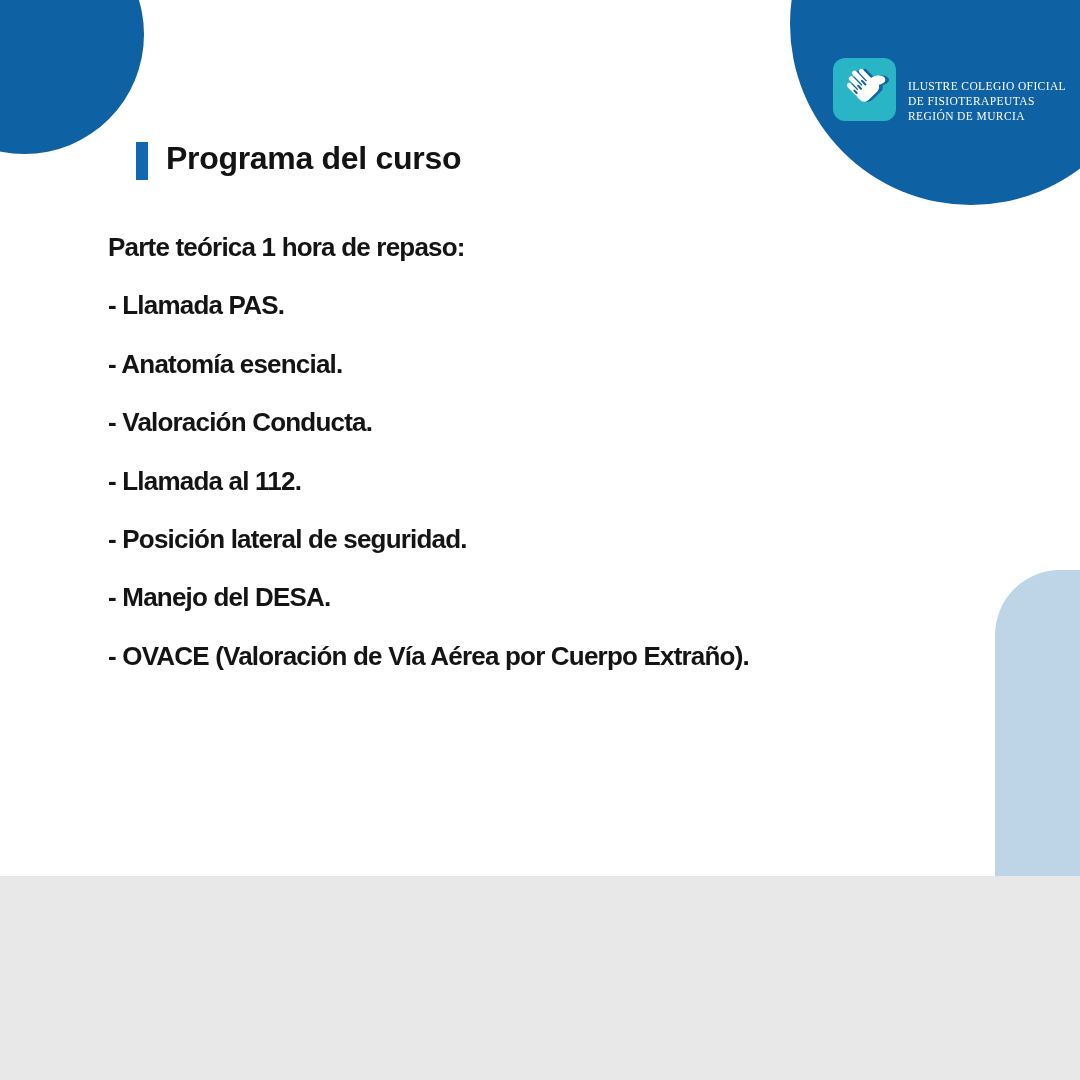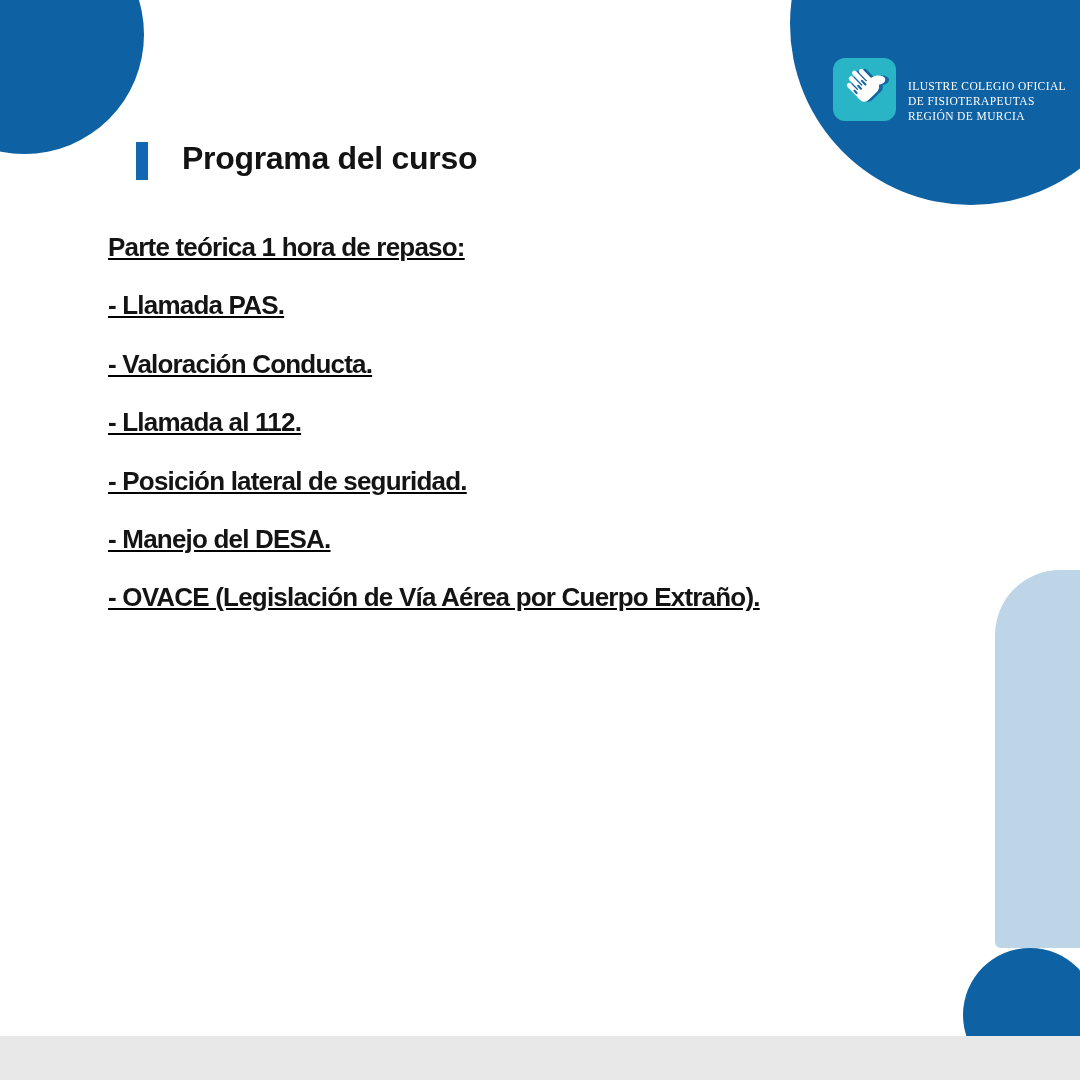"ILUSTRE COLEGIO OFICIAL" #canvas { height: 1036px -> 876px }
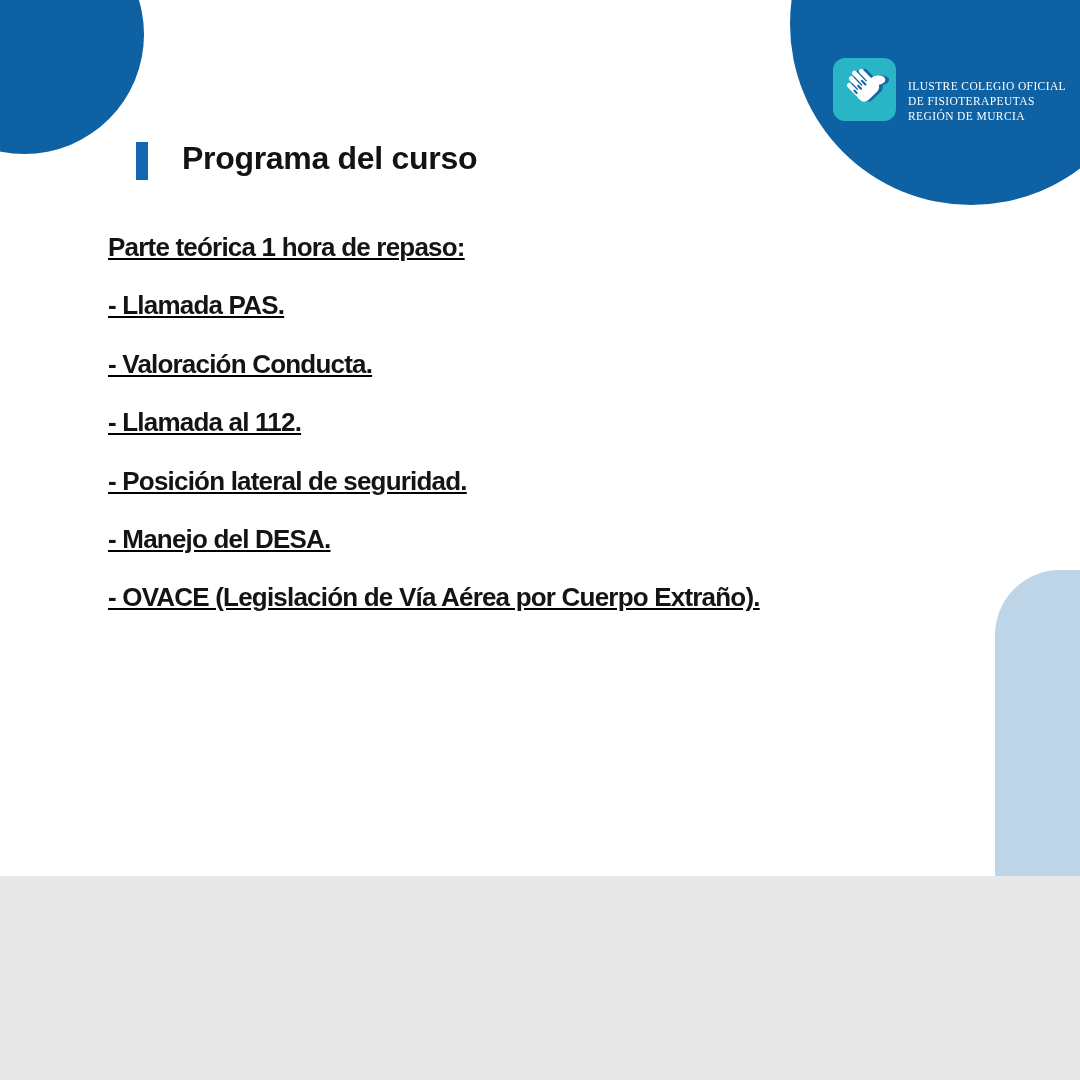"Programa del curso" #page-title { margin-left: 16px -> none }
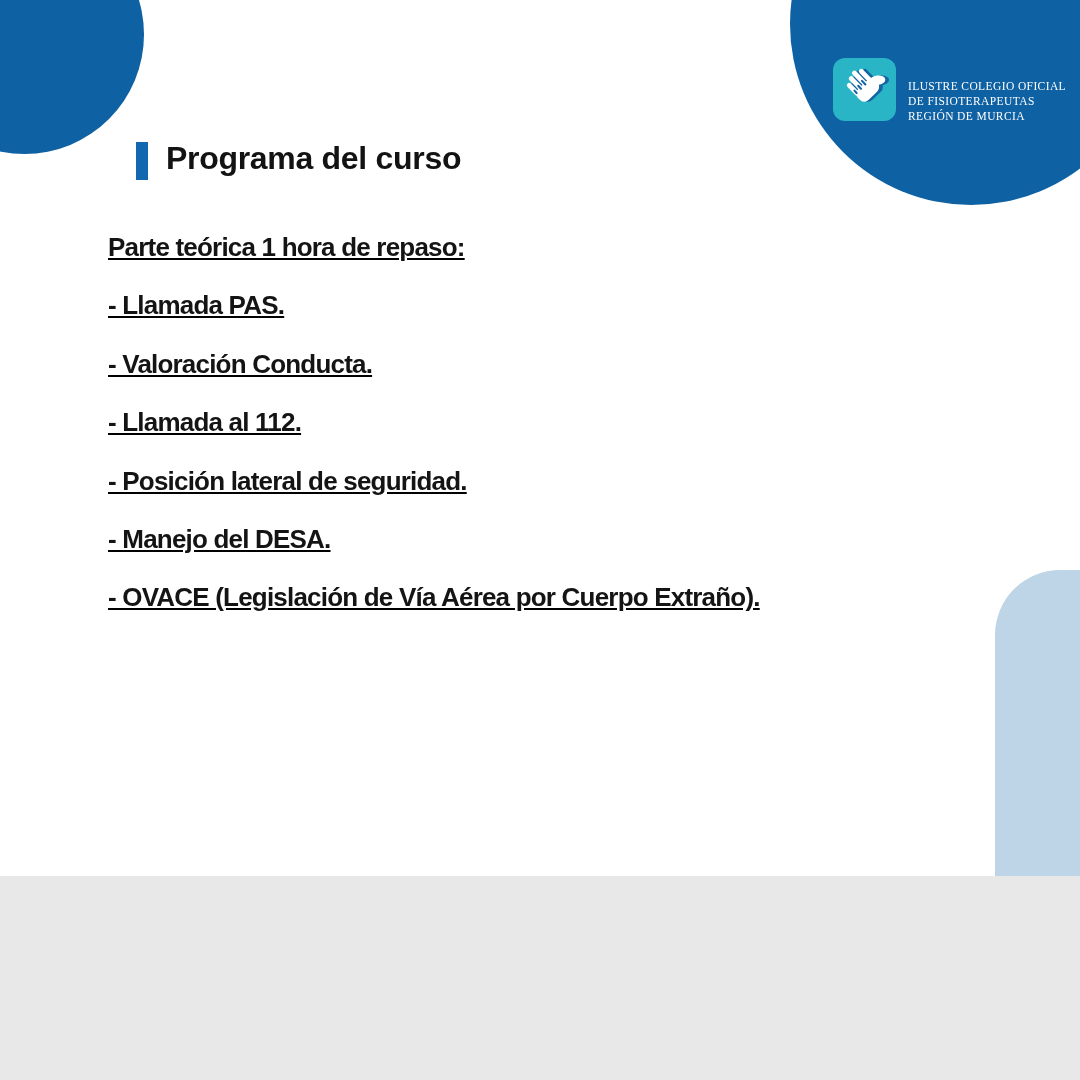"Parte teórica 1 hora de" #program { text-decoration: underline -> none }
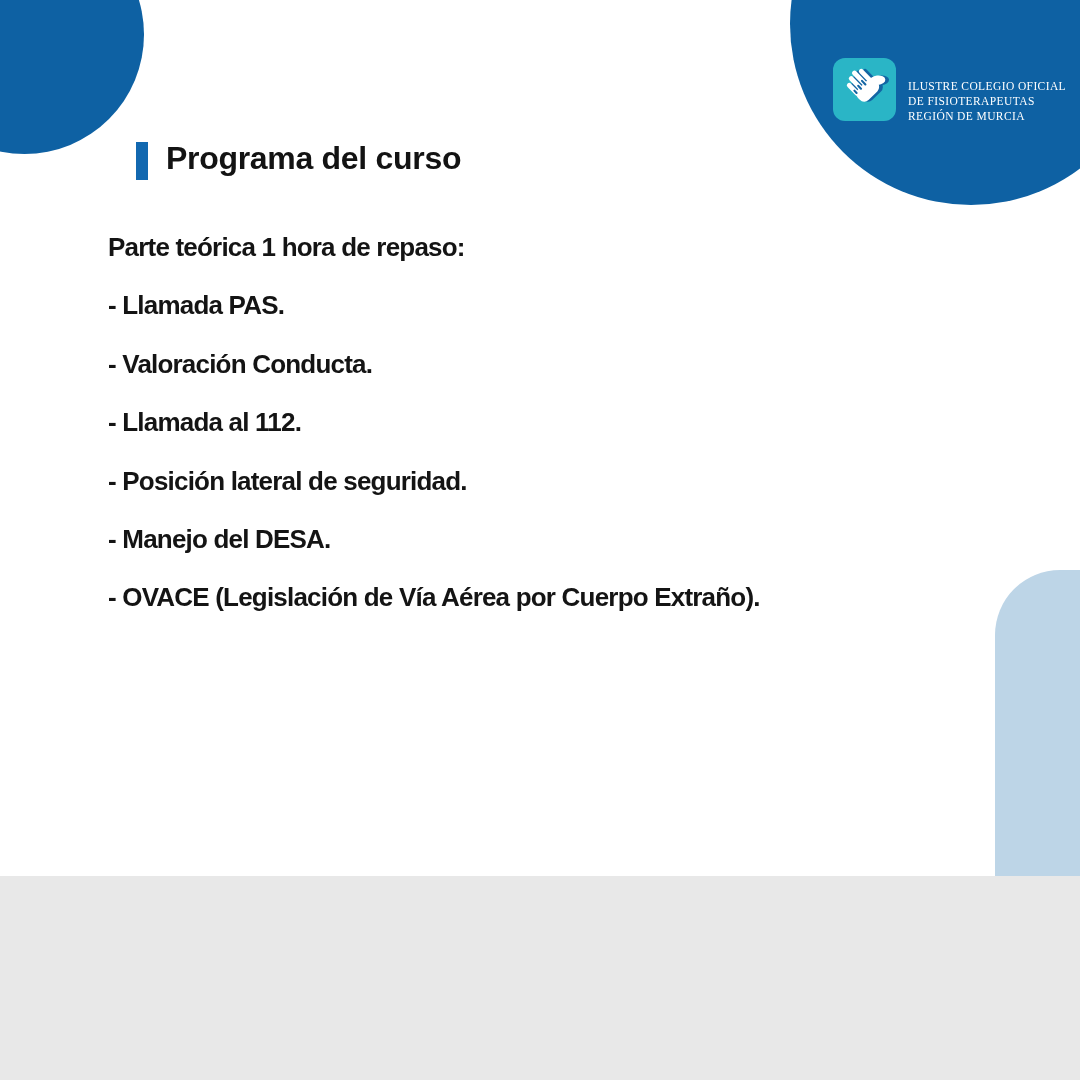"- Anatomía esencial." p { html: none -> <p>- Anatomía esencial.</p> }
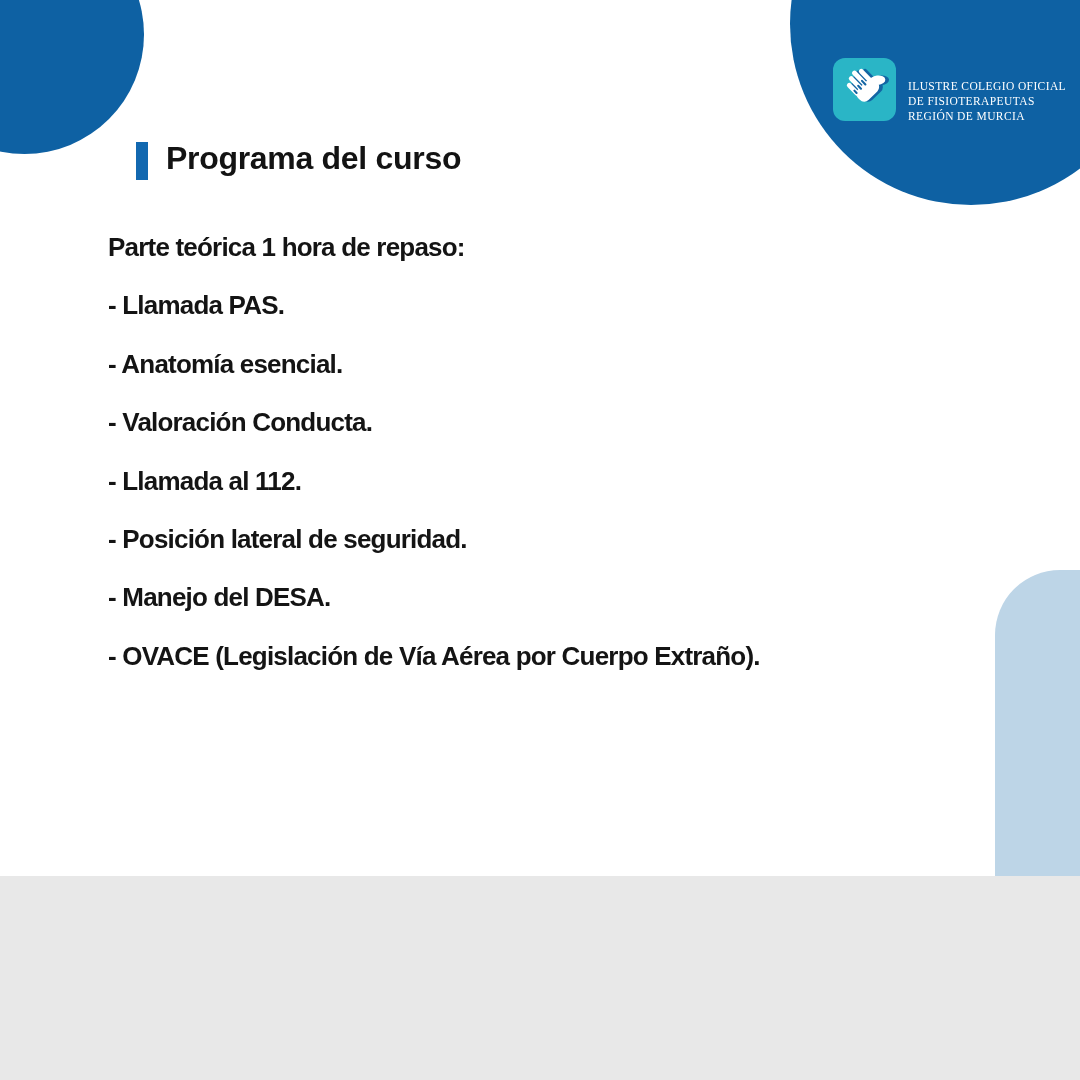"- OVACE (Legislación de Vía" p { text: Legislación -> Valoración }
